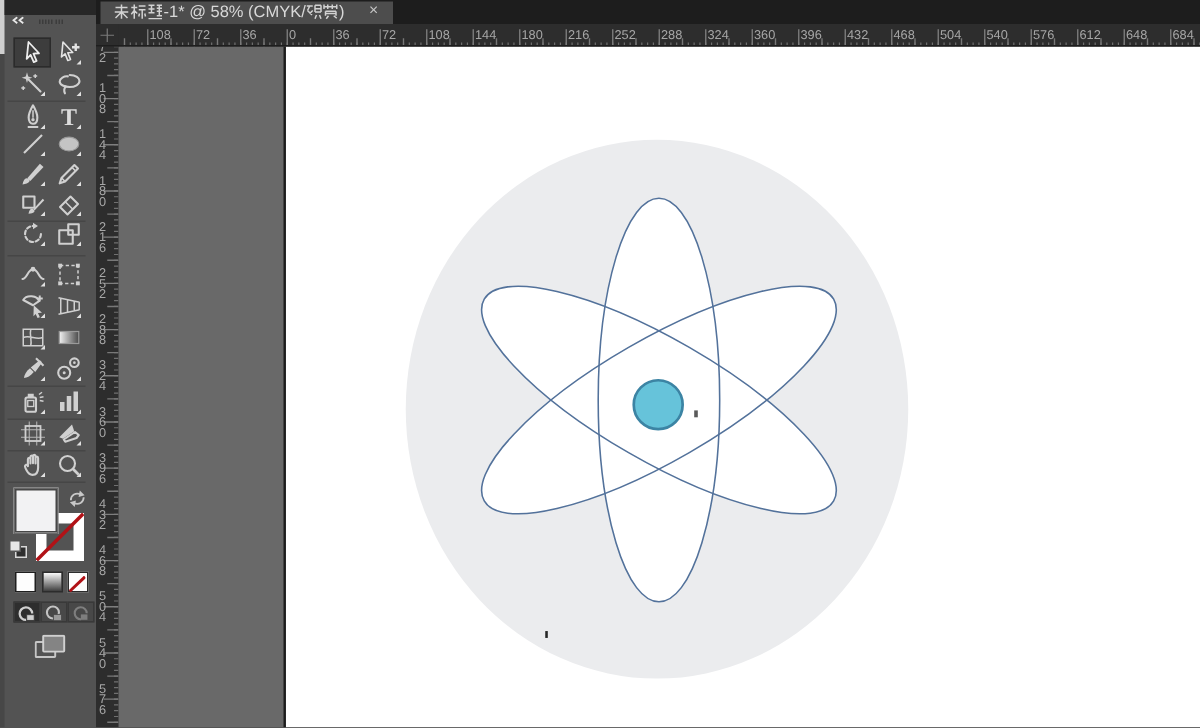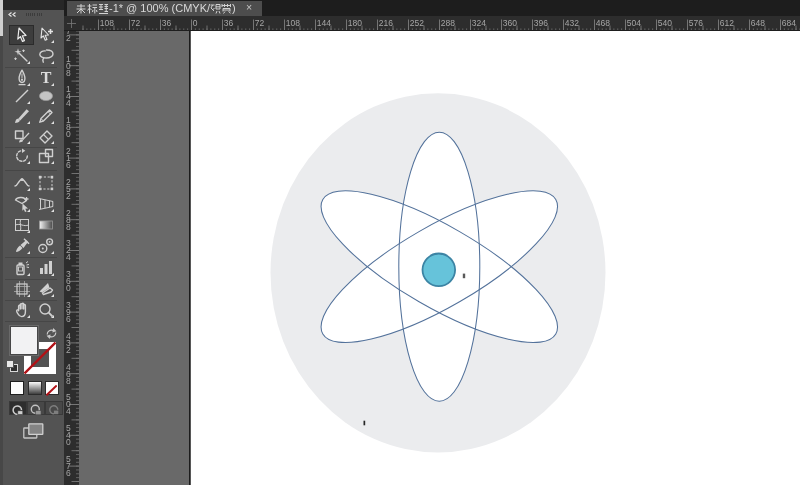"-1* @ 100% (CMYK/" span { text: 100% -> 58% }
